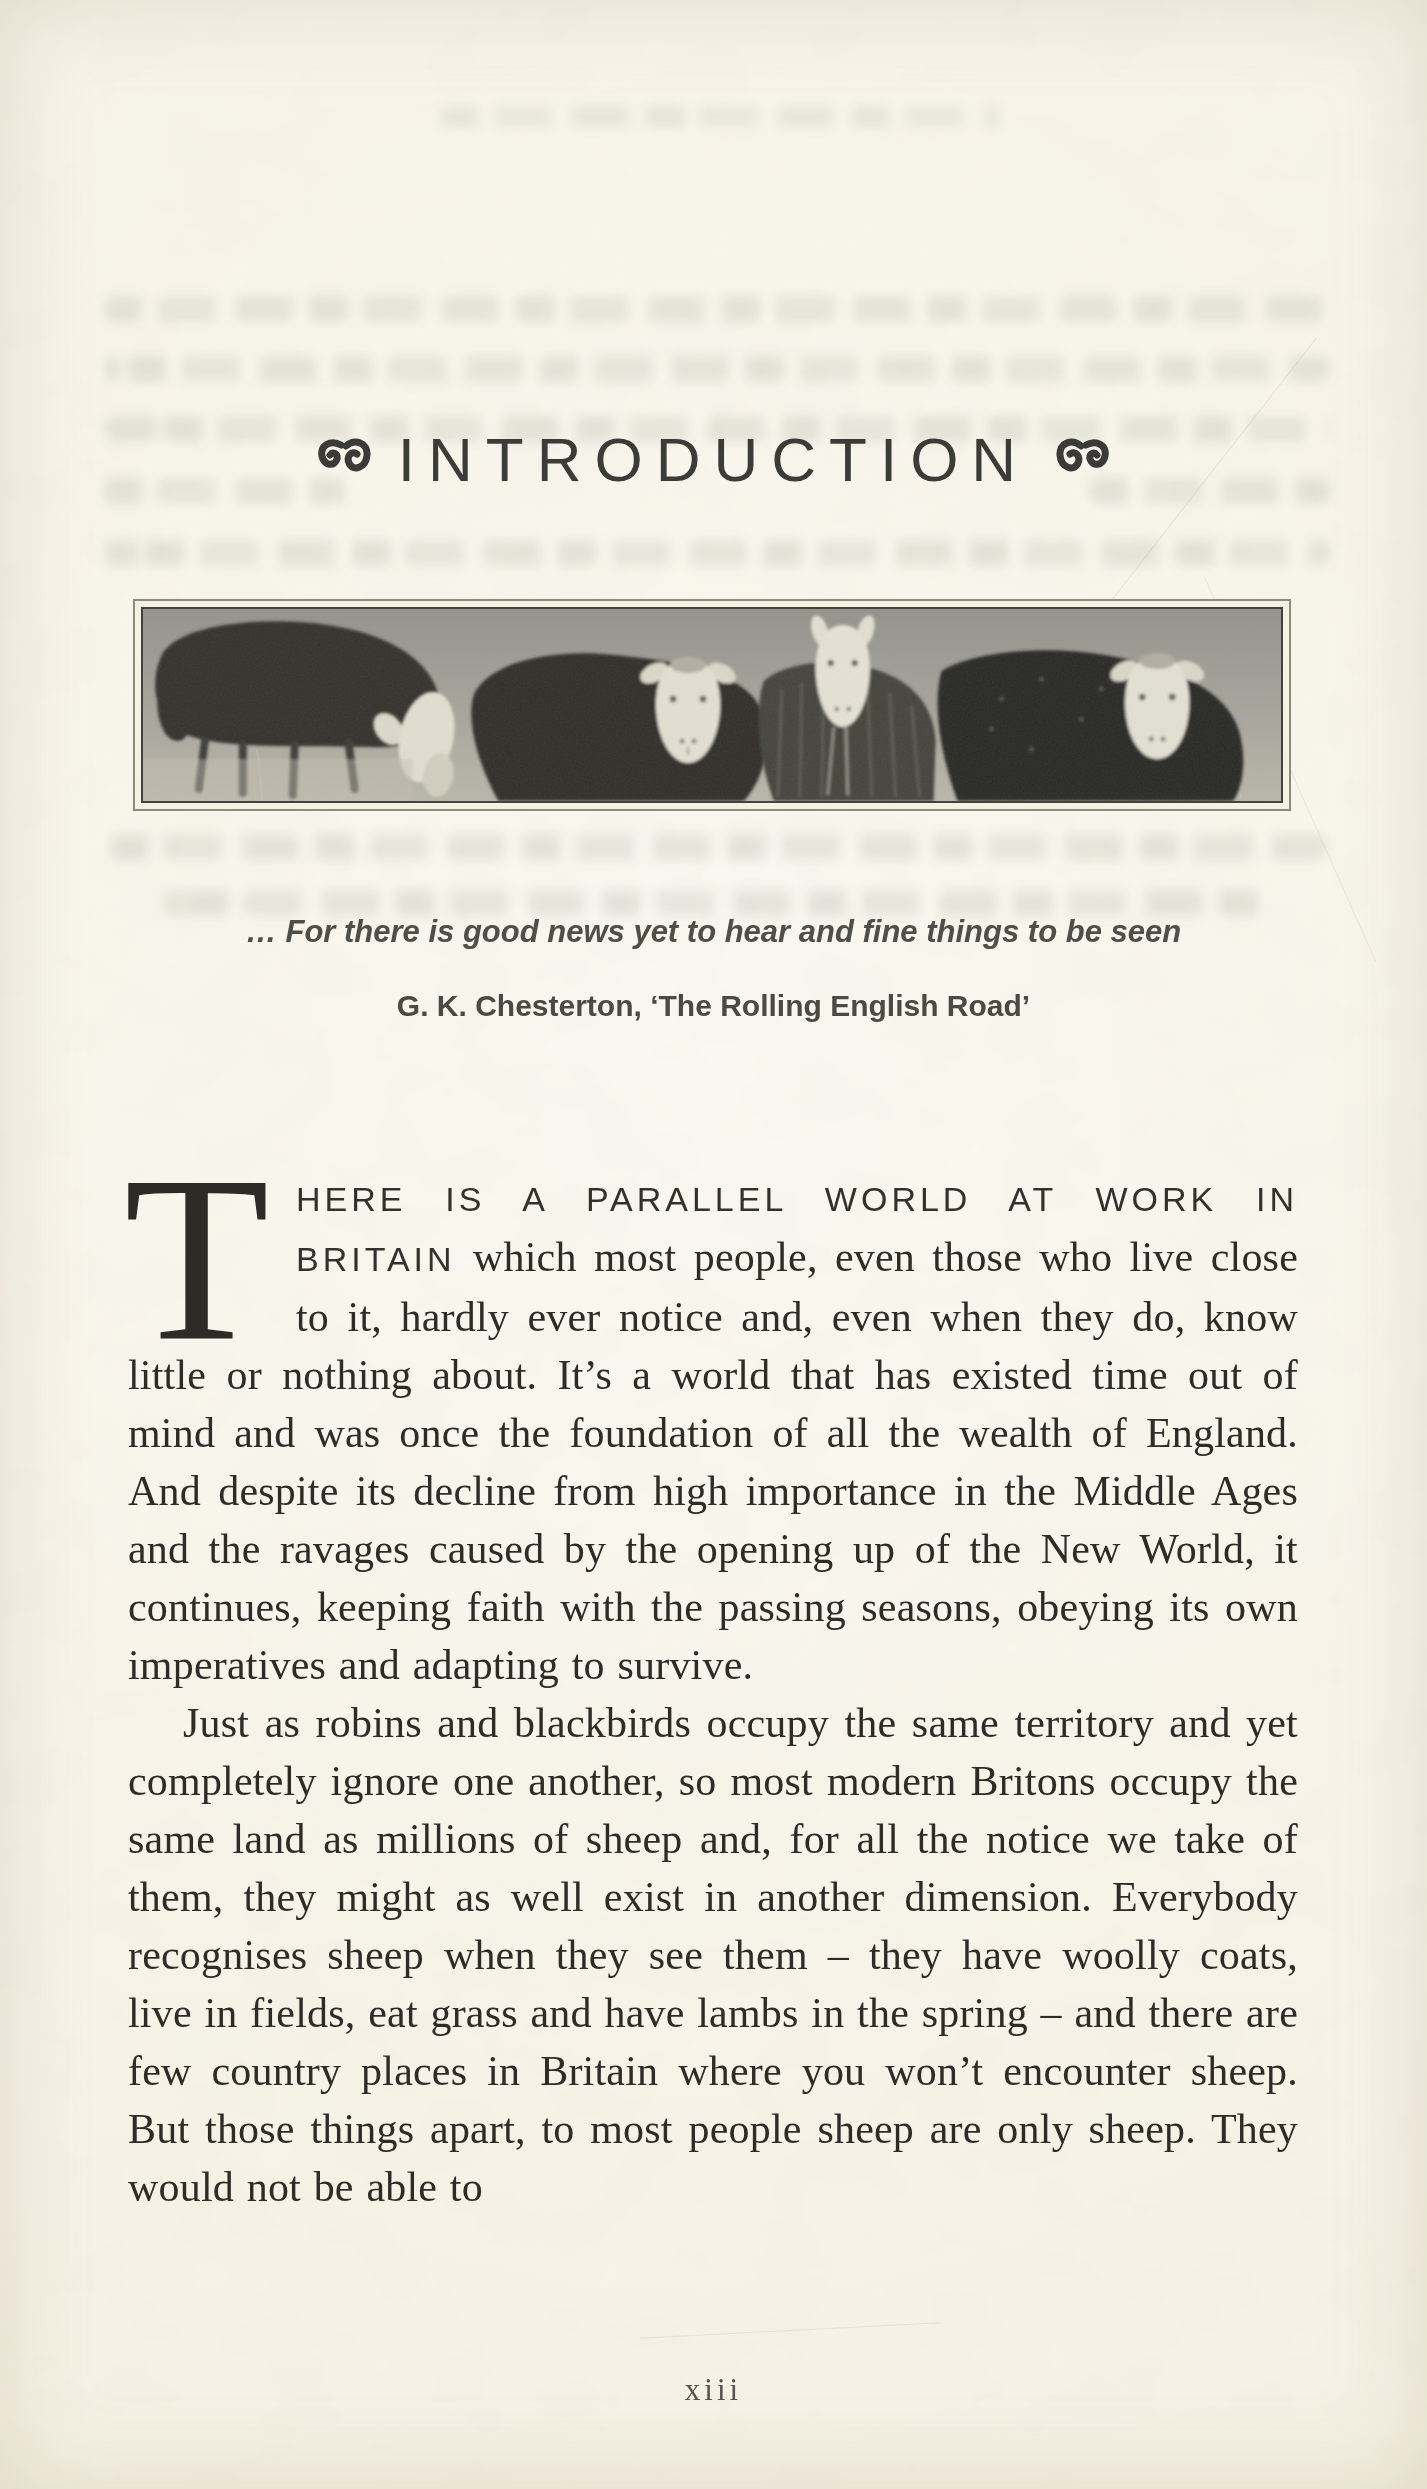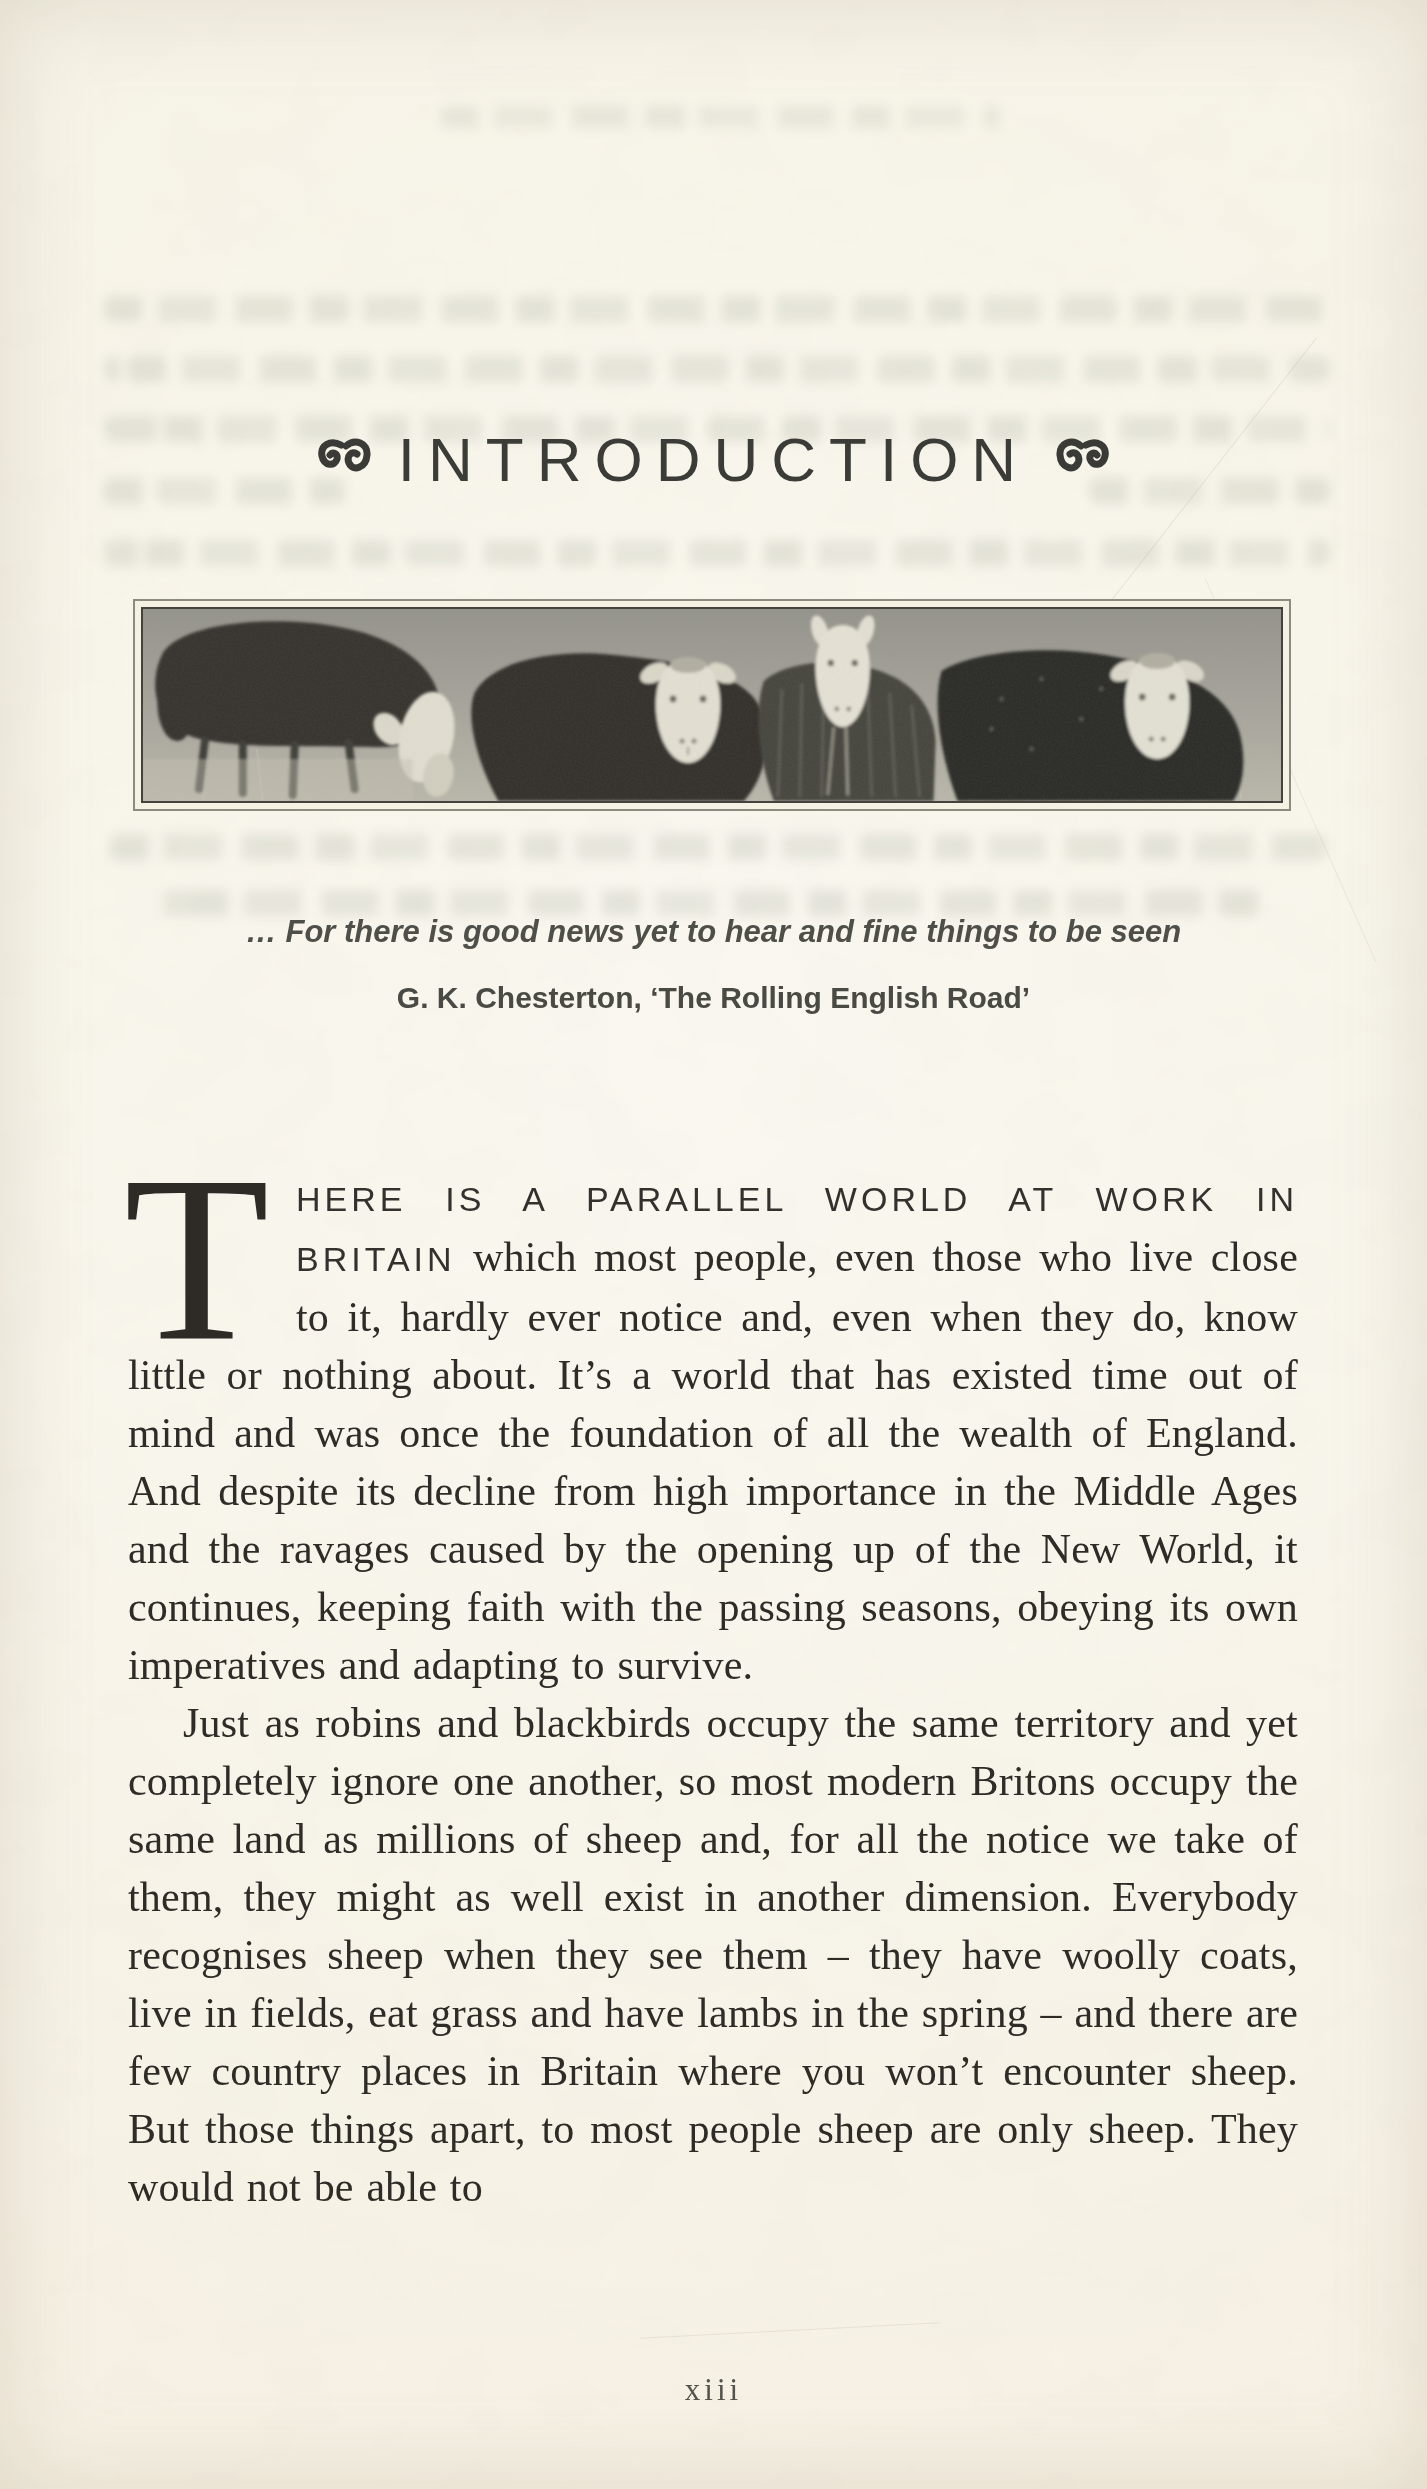"G. K. Chesterton, ‘The Rolling" .epigraph .attr { margin-top: 20px -> 28px }
